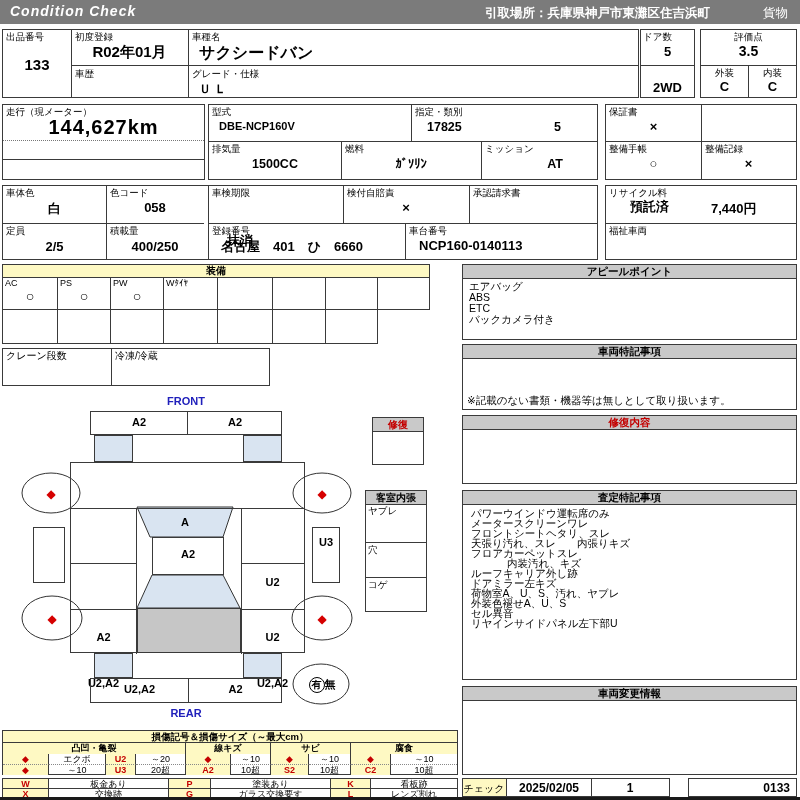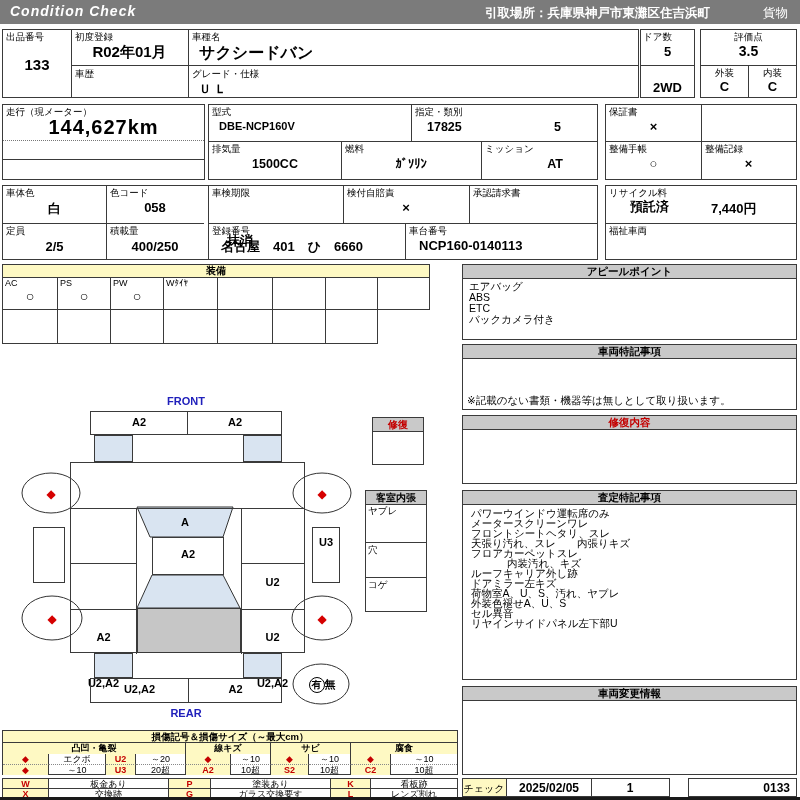"クレーン段数" div.box { html: none -> <div> <div></div> <div>クレーン段数</div> <div>冷凍/冷蔵</div> </div> }
